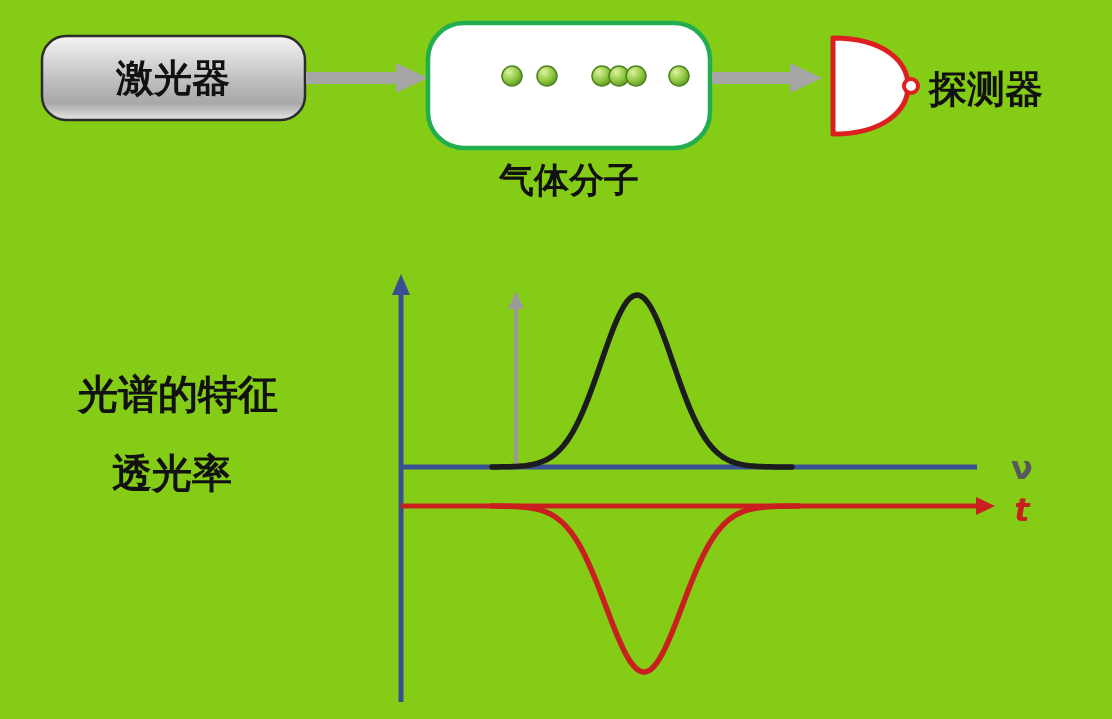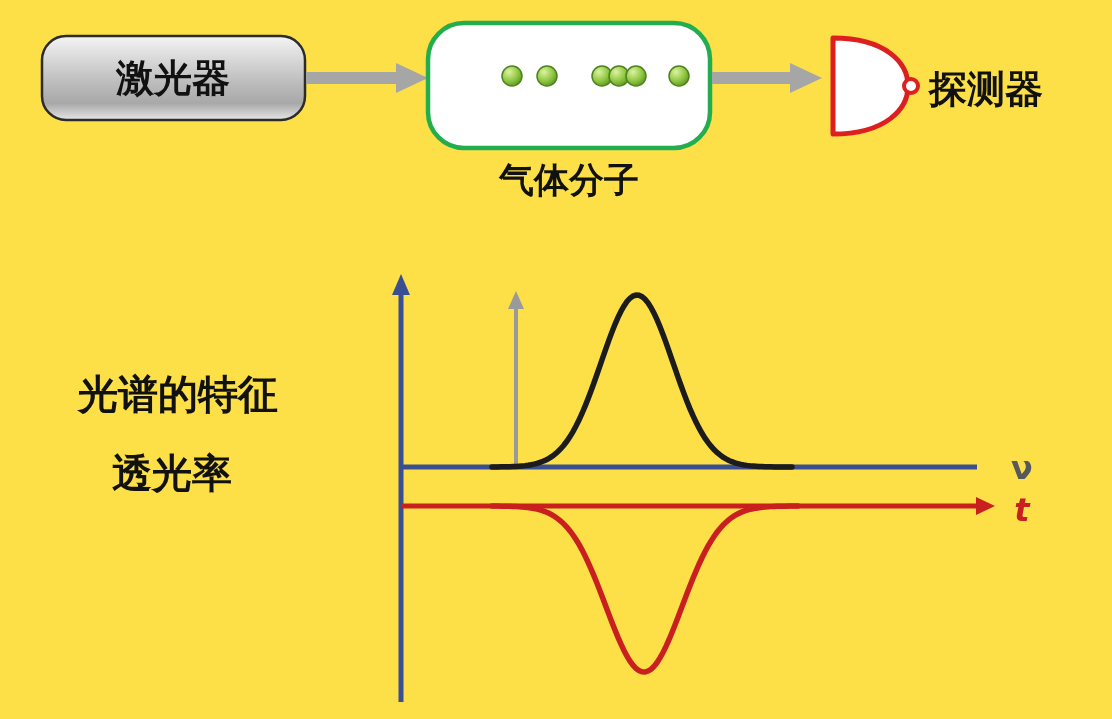"激光器" .stage { background: #fde047 -> #84cc16 }
